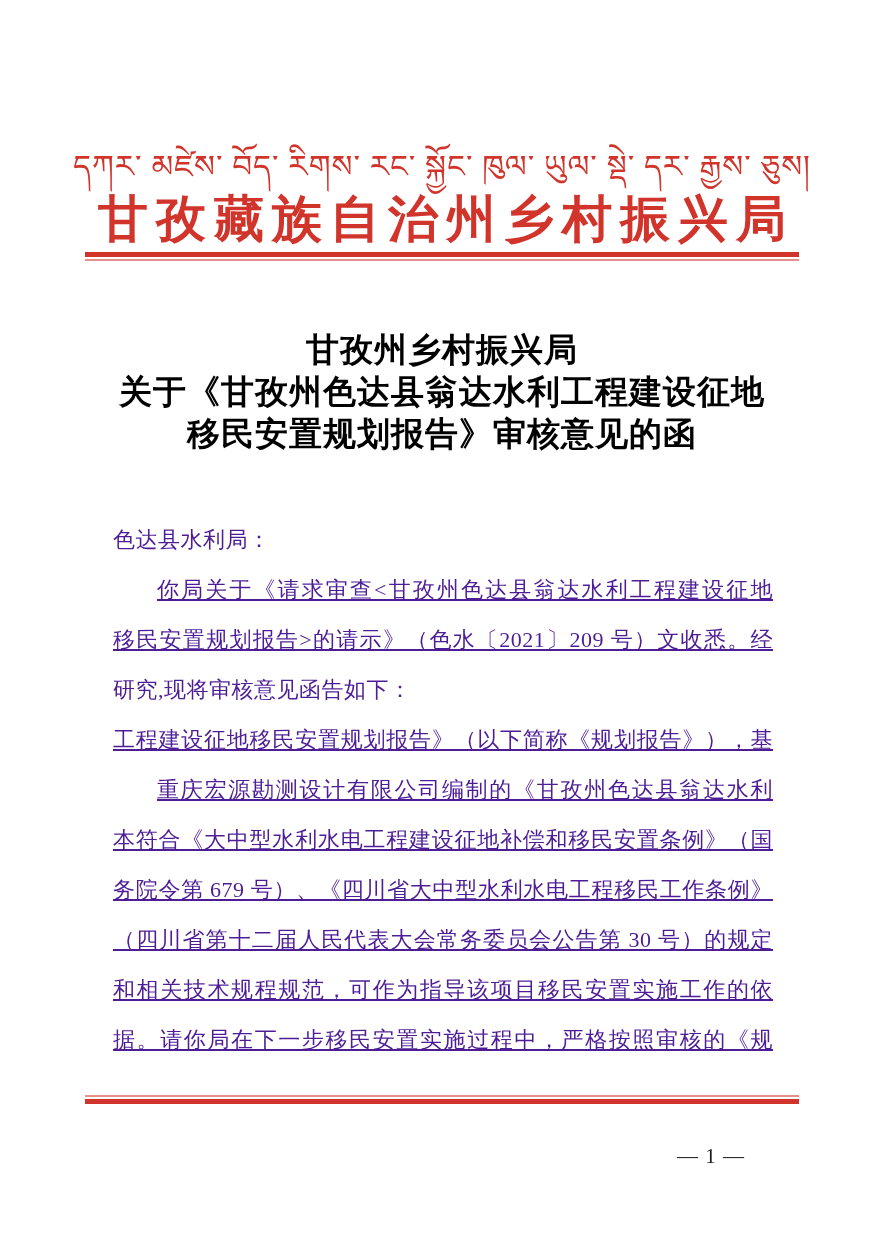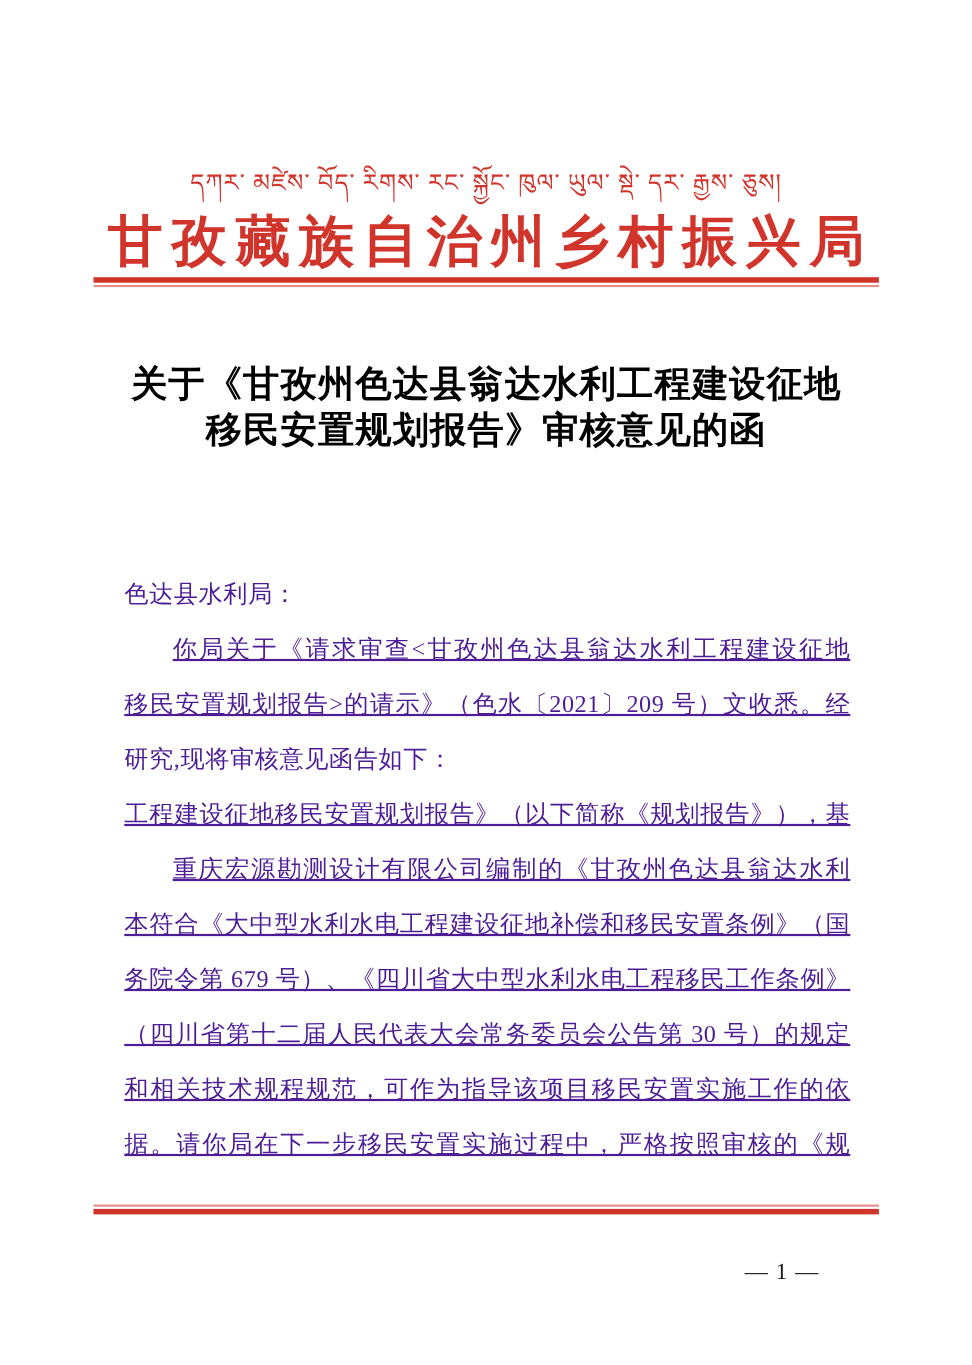"དཀར་ མཛེས་ བོད་ རིགས་ རང་" .tibetan { font-size: 22px -> 31px }
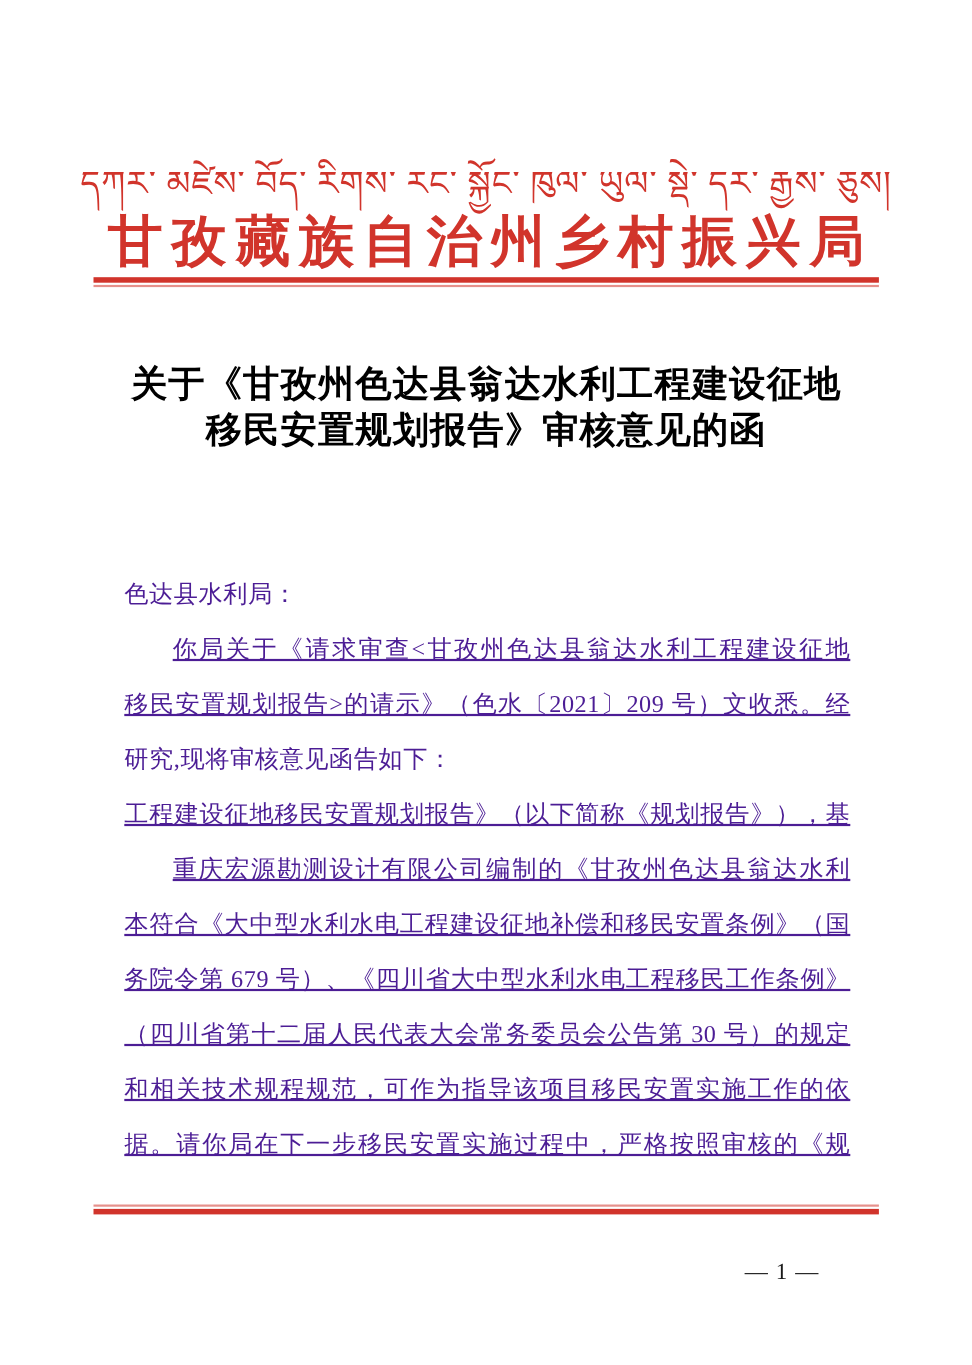"甘孜州乡村振兴局" div.title-line { html: none -> <div>甘孜州乡村振兴局</div> }
